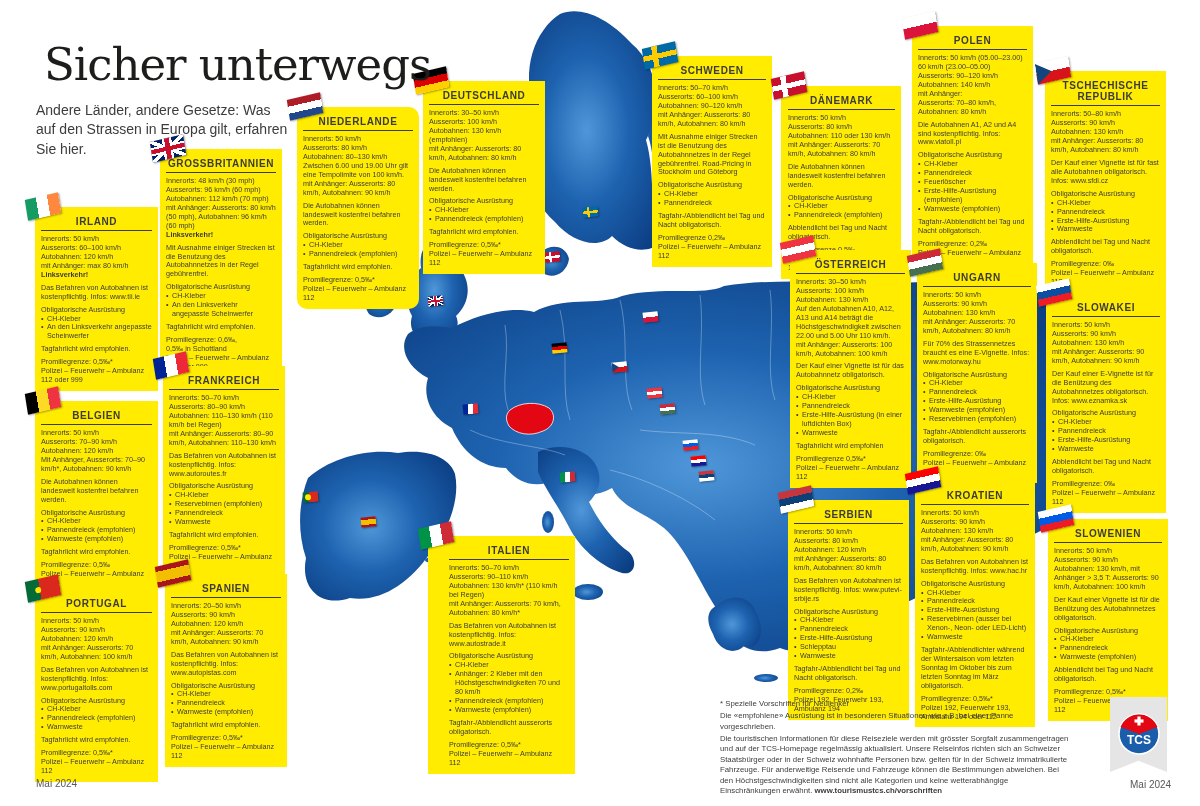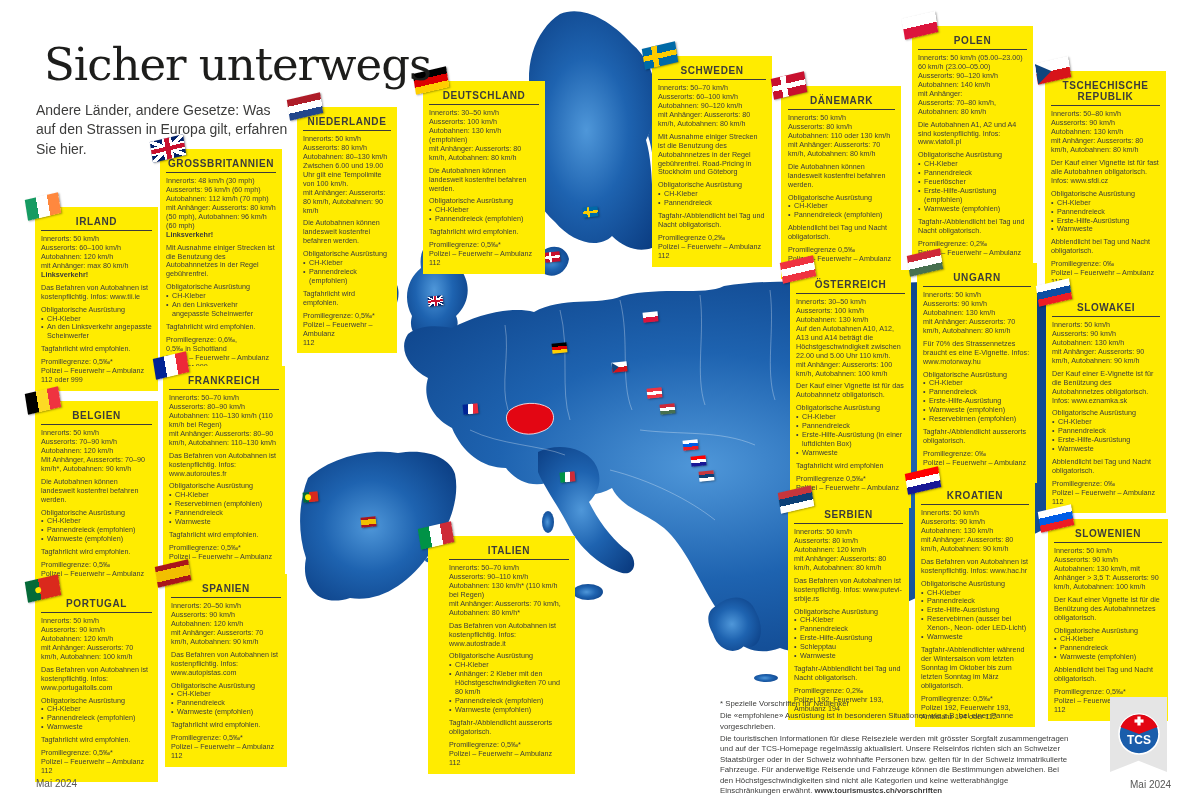"NIEDERLANDE" div.country-box { border-radius: none -> 10px; width: 100px -> 122px }
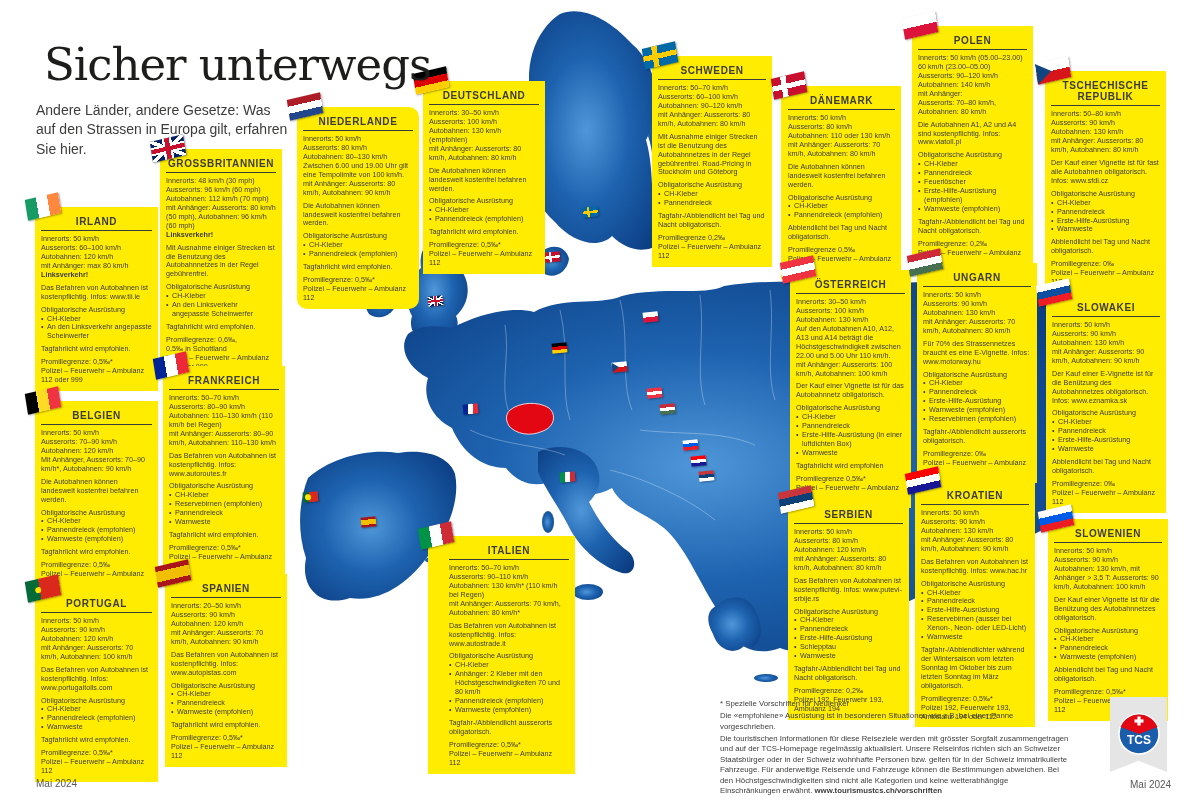"ÖSTERREICH" div.country-box { top: 270px -> 250px }
